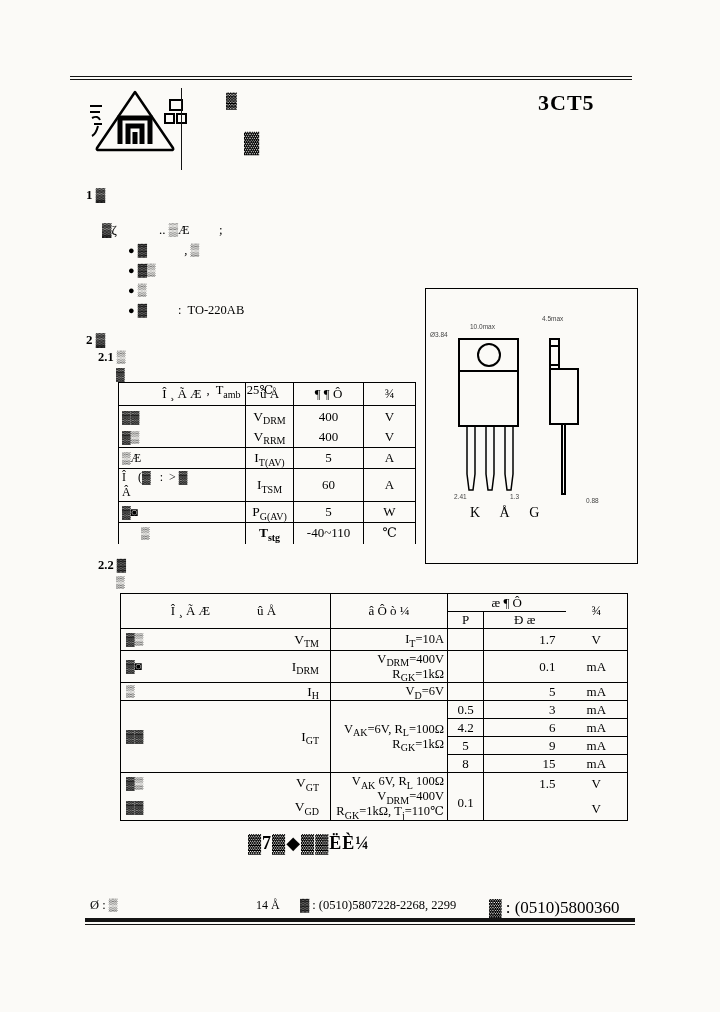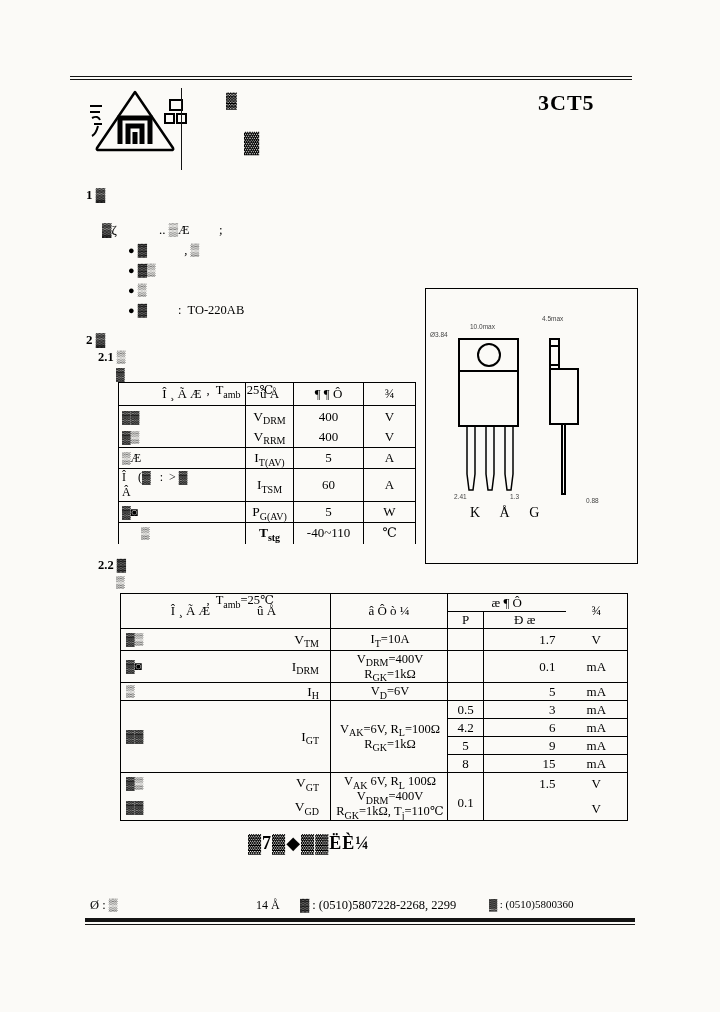", Tamb=25℃" div.abs { html: <div> <span>, T</span><sub>amb</sub><span>=25℃</span> </div> -> none }
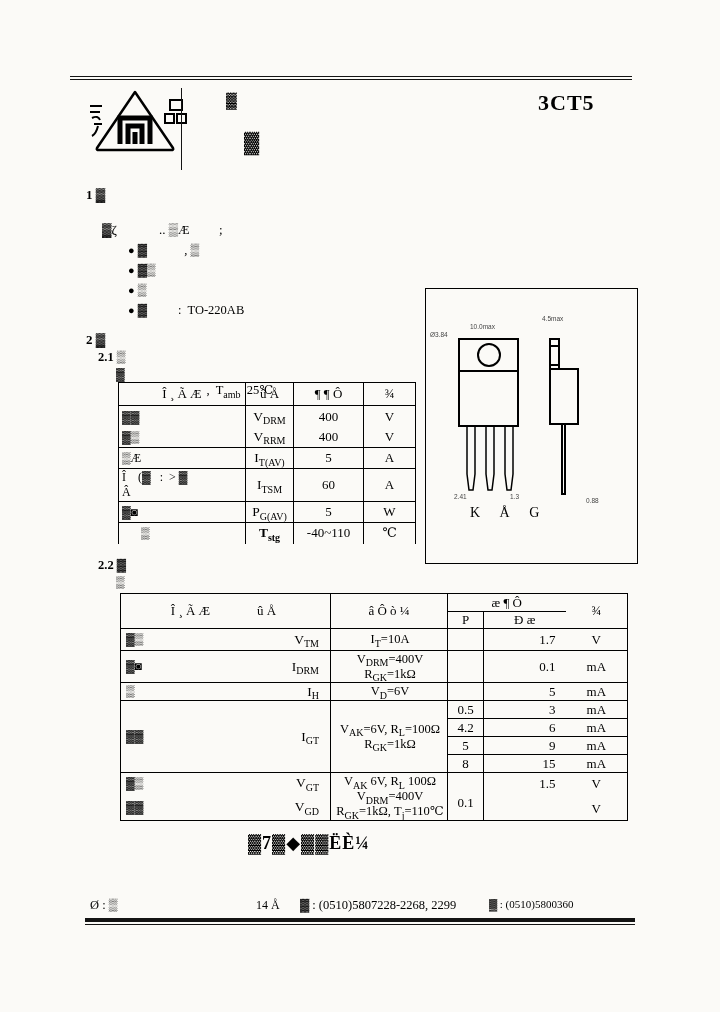"IT=10A" .cond { text-align: center -> right }
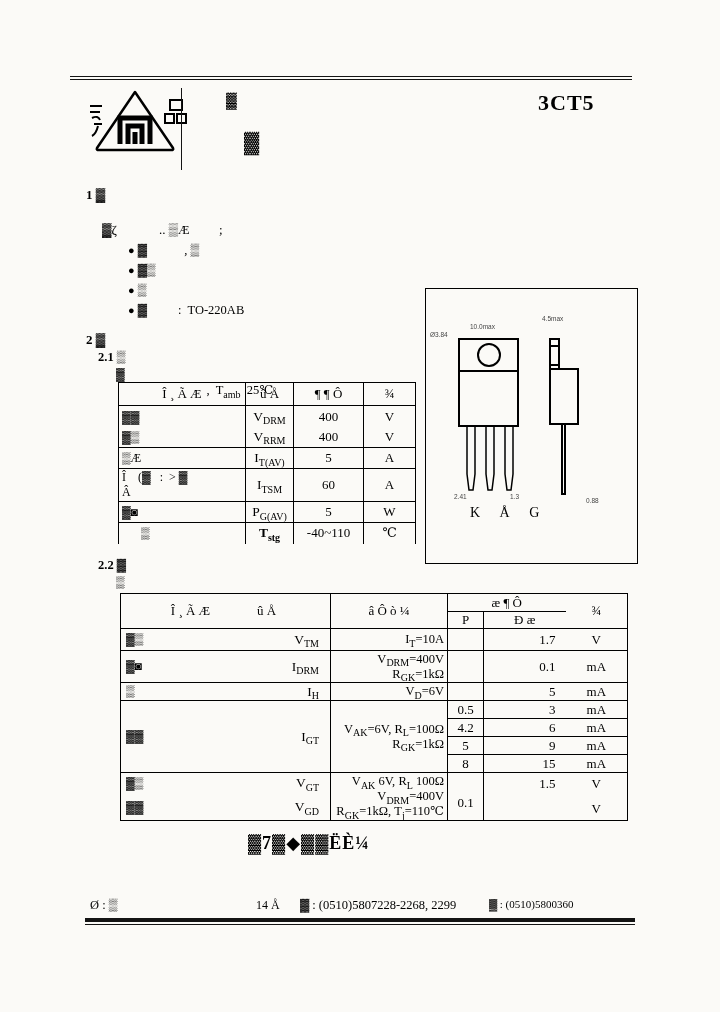"▓ : (0510)5800360" span.abs { font-size: 11px -> 17px }
